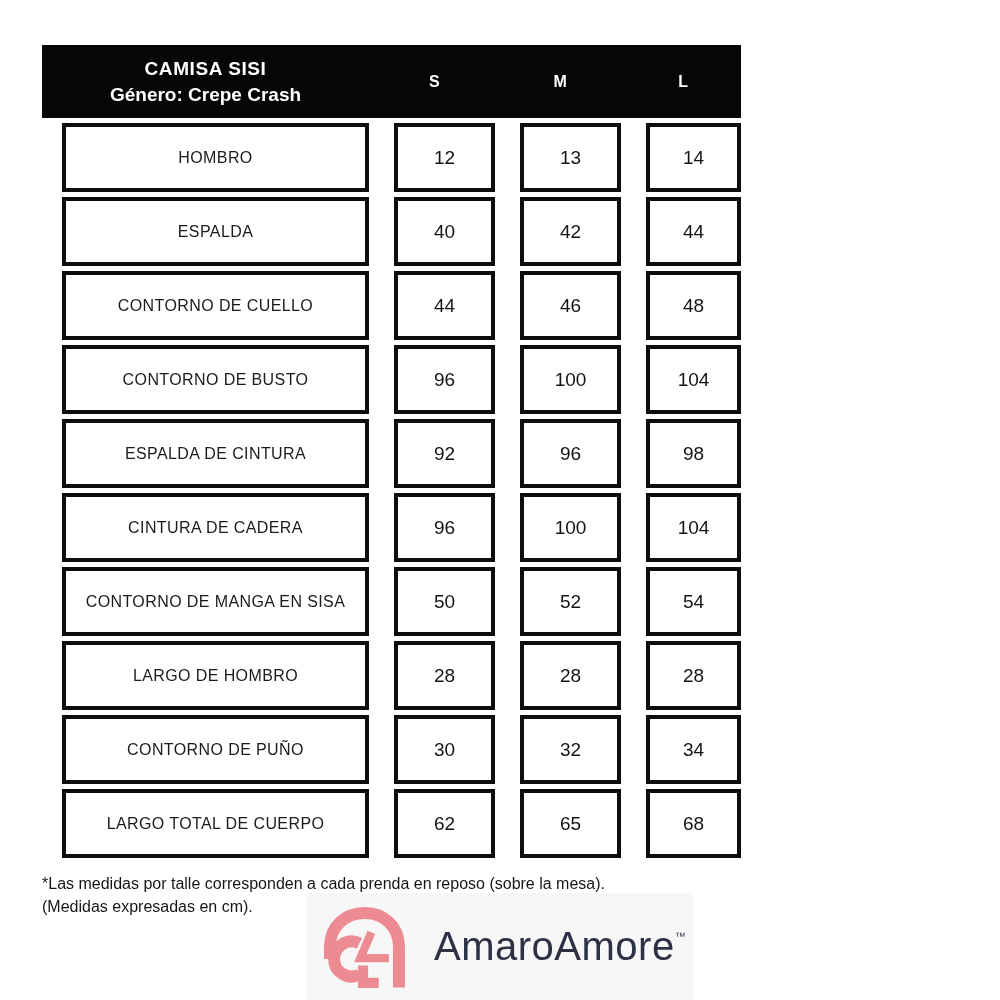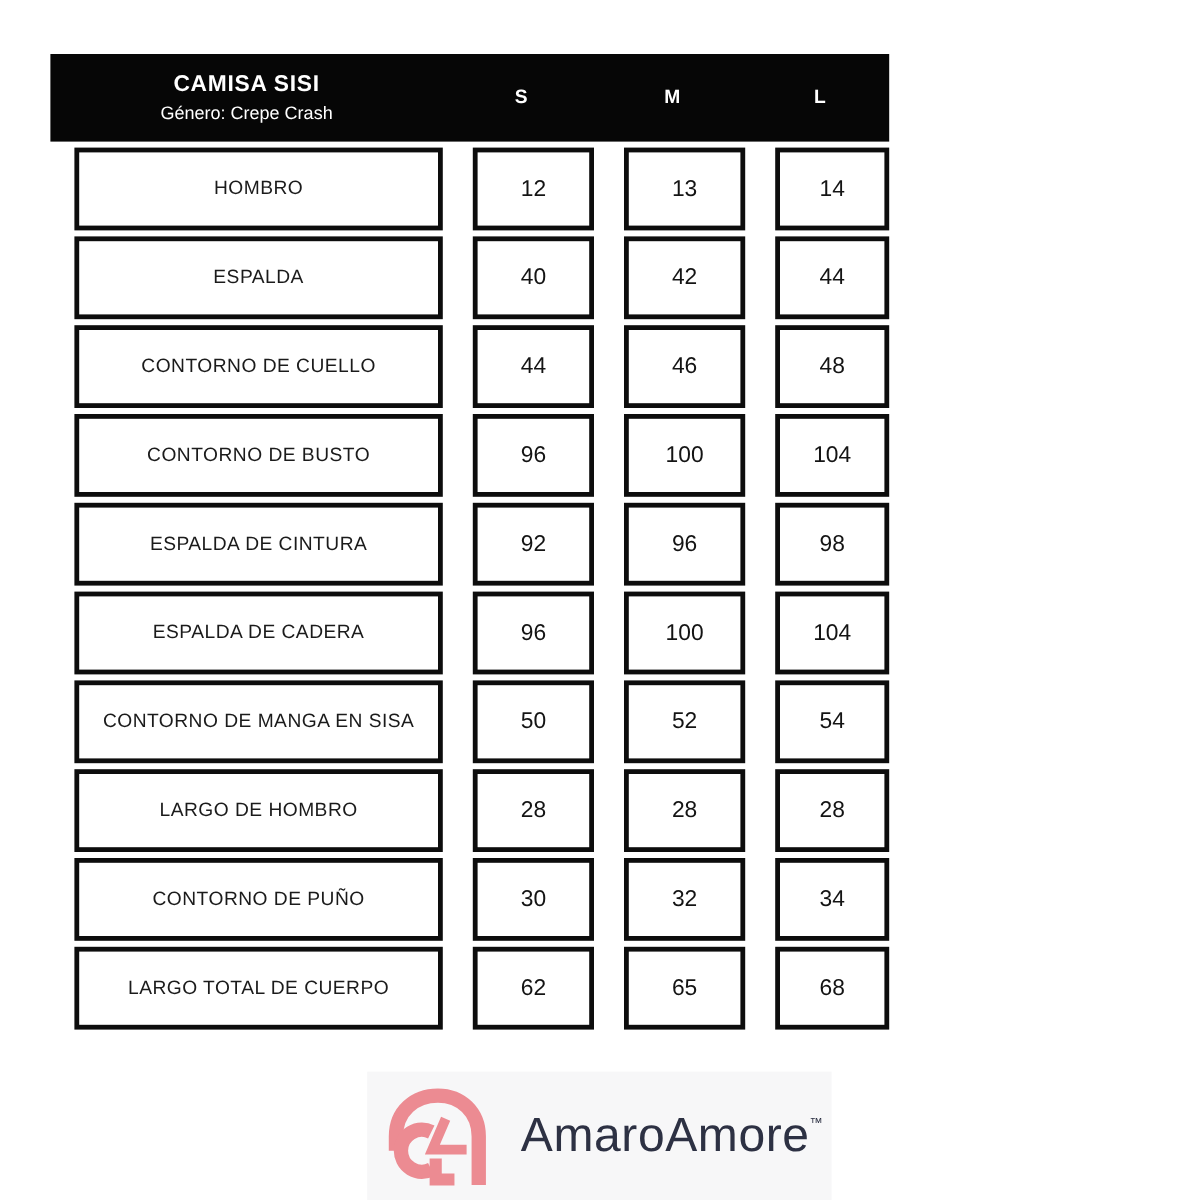"Género: Crepe Crash" .subtitle { font-size: 15px -> 19px; font-weight: 400 -> 700 }
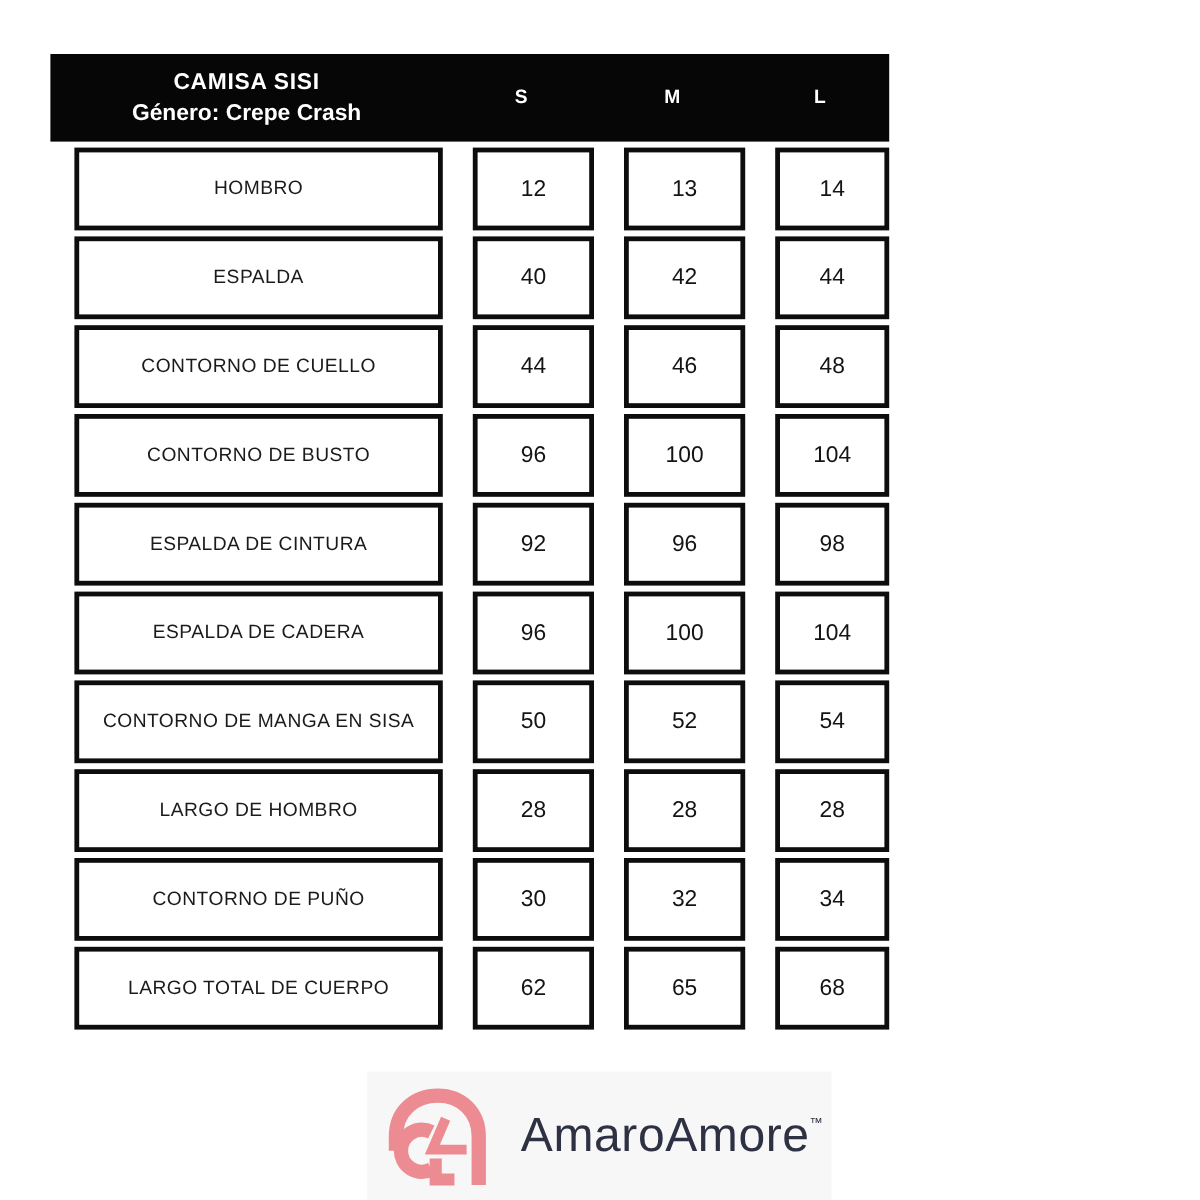"ESPALDA DE CADERA" div.cell { text: ESPALDA -> CINTURA }
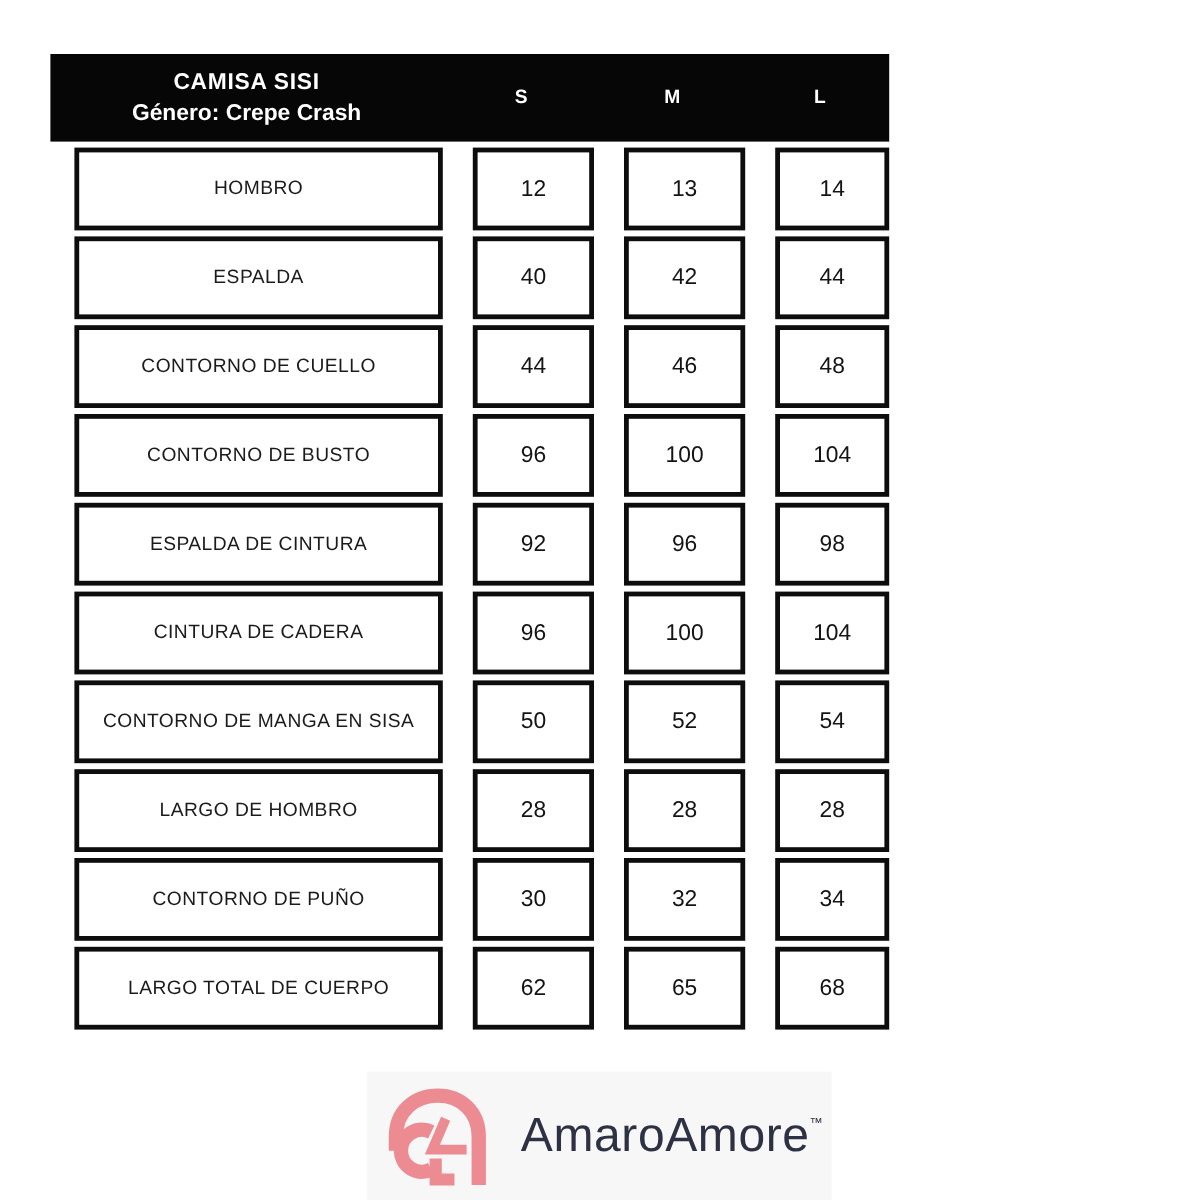"*Las medidas por talle corresponden" div.footnote { html: none -> <div> <div>*Las medidas por talle corresponden a cada prenda en reposo (sobre la mesa).</div> <div>(Medidas expresadas en cm).</div> </div> }
